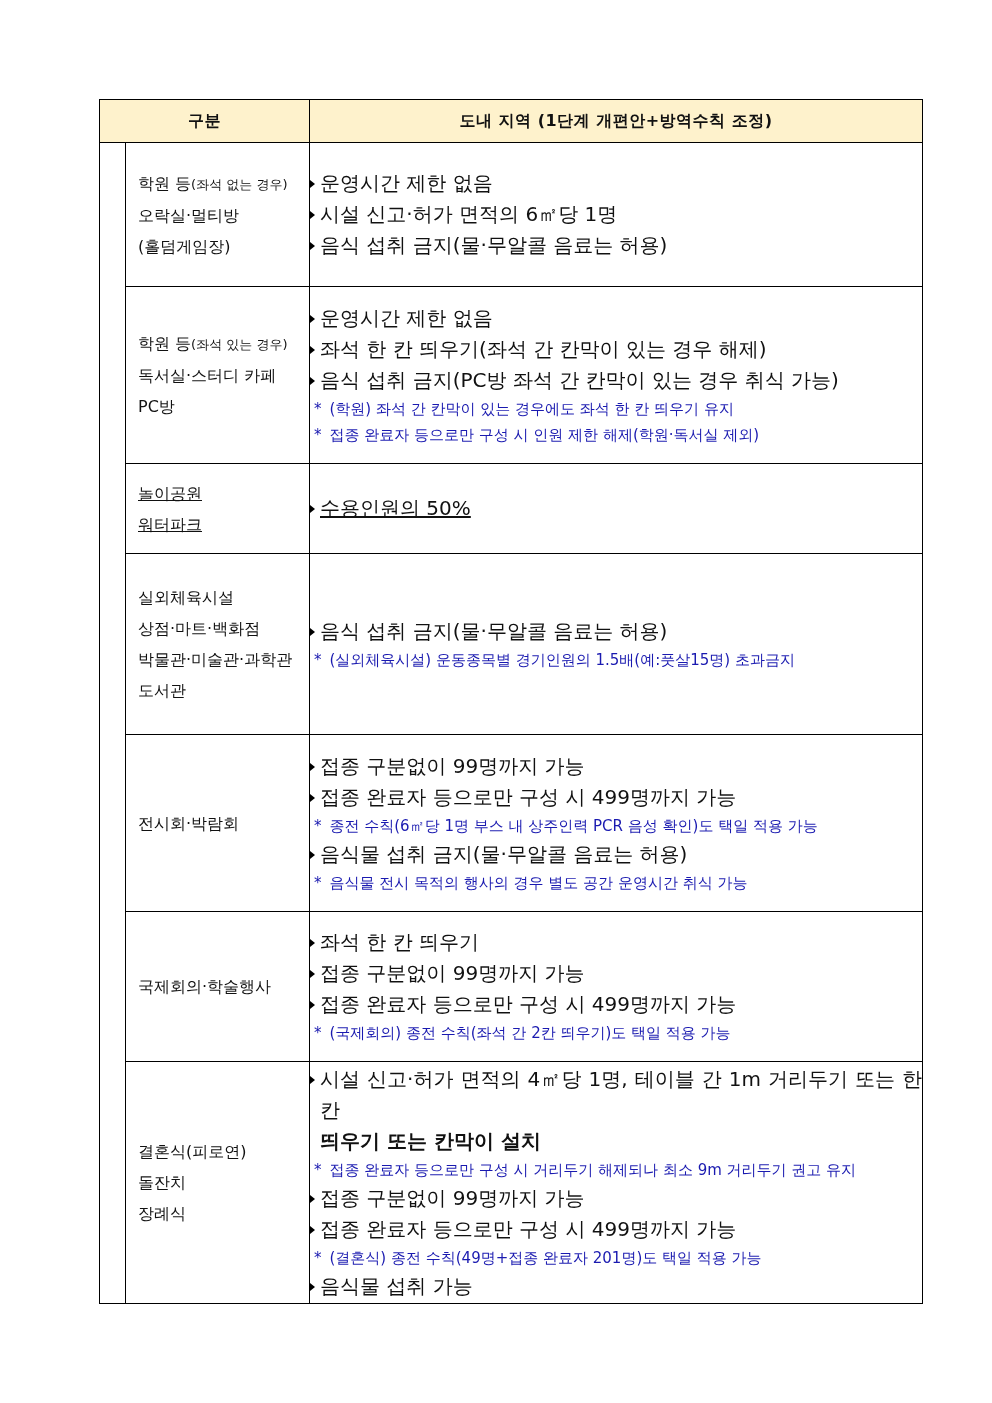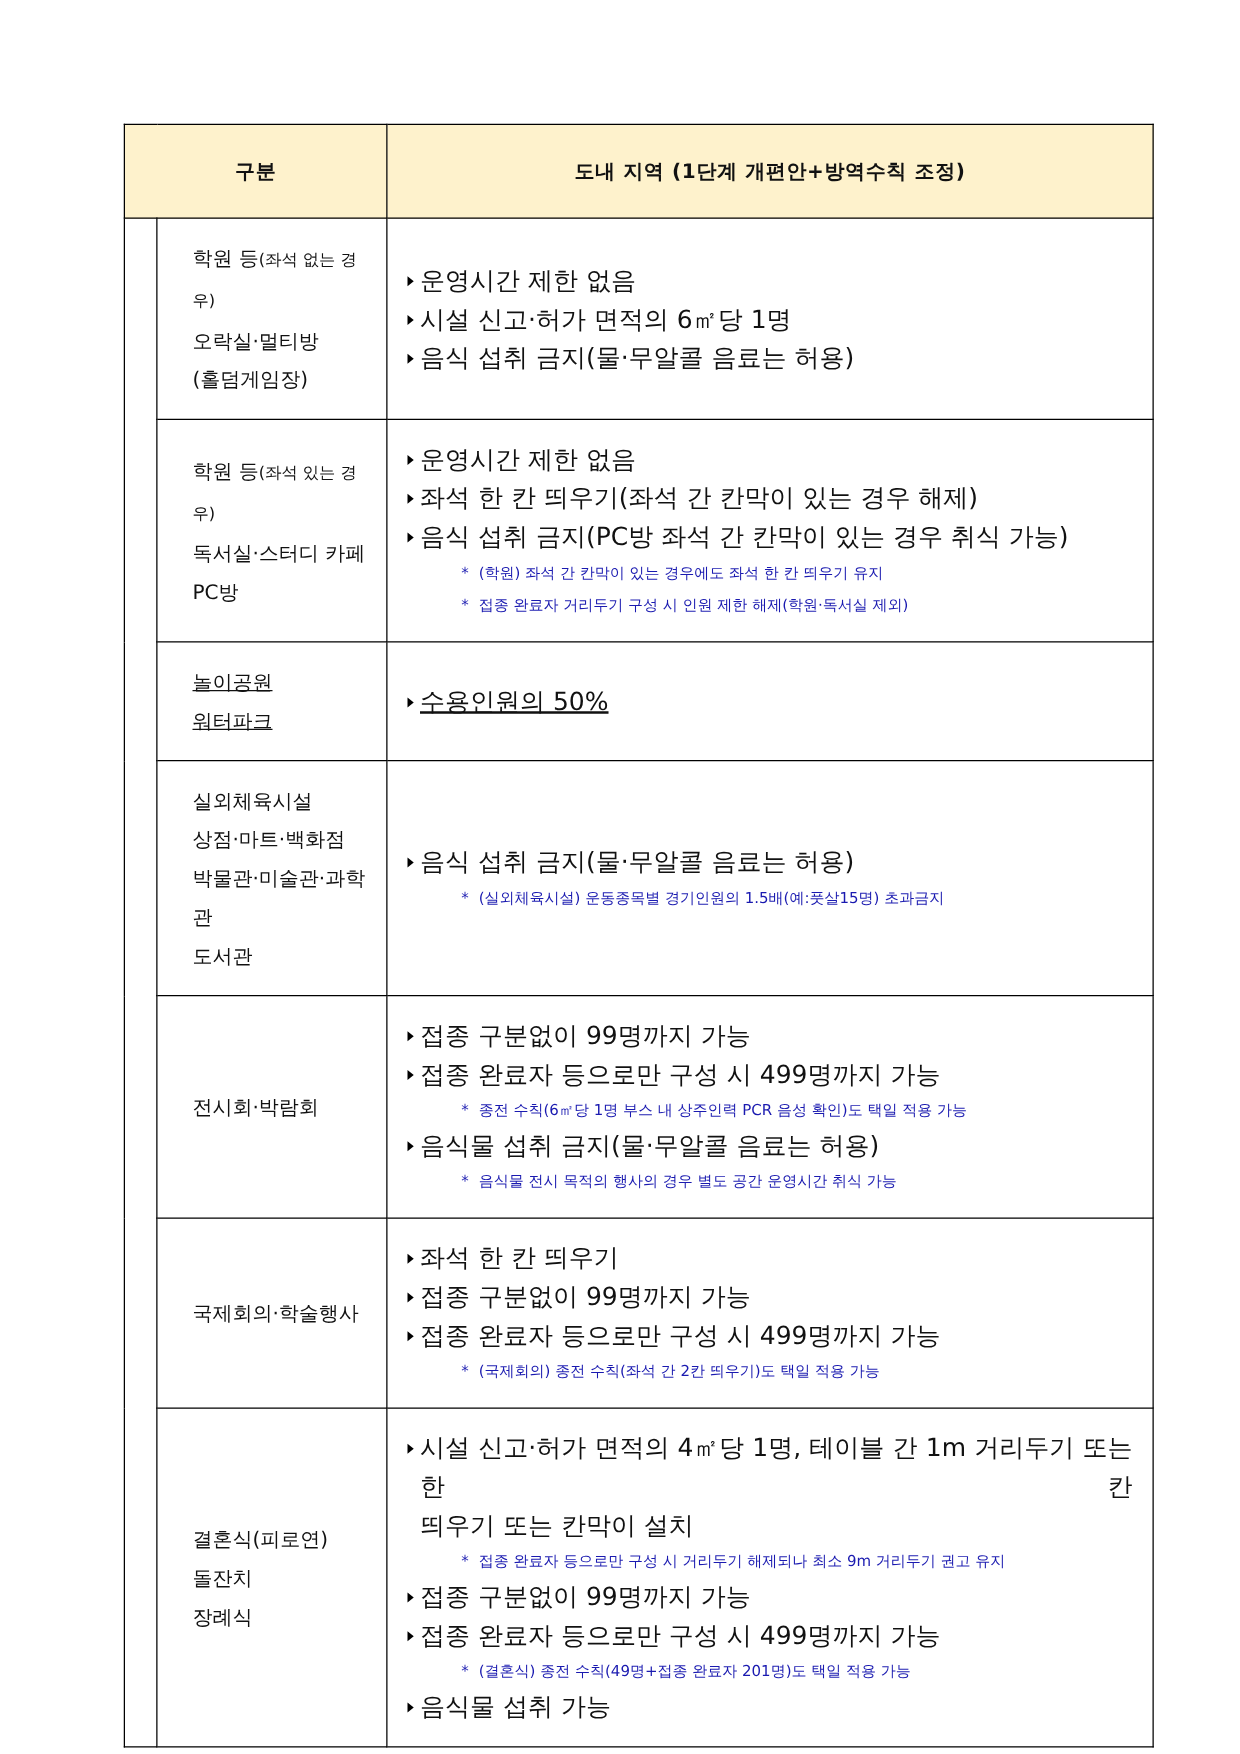"구분" .tbl td, .tbl th { padding: 16px -> 0 }
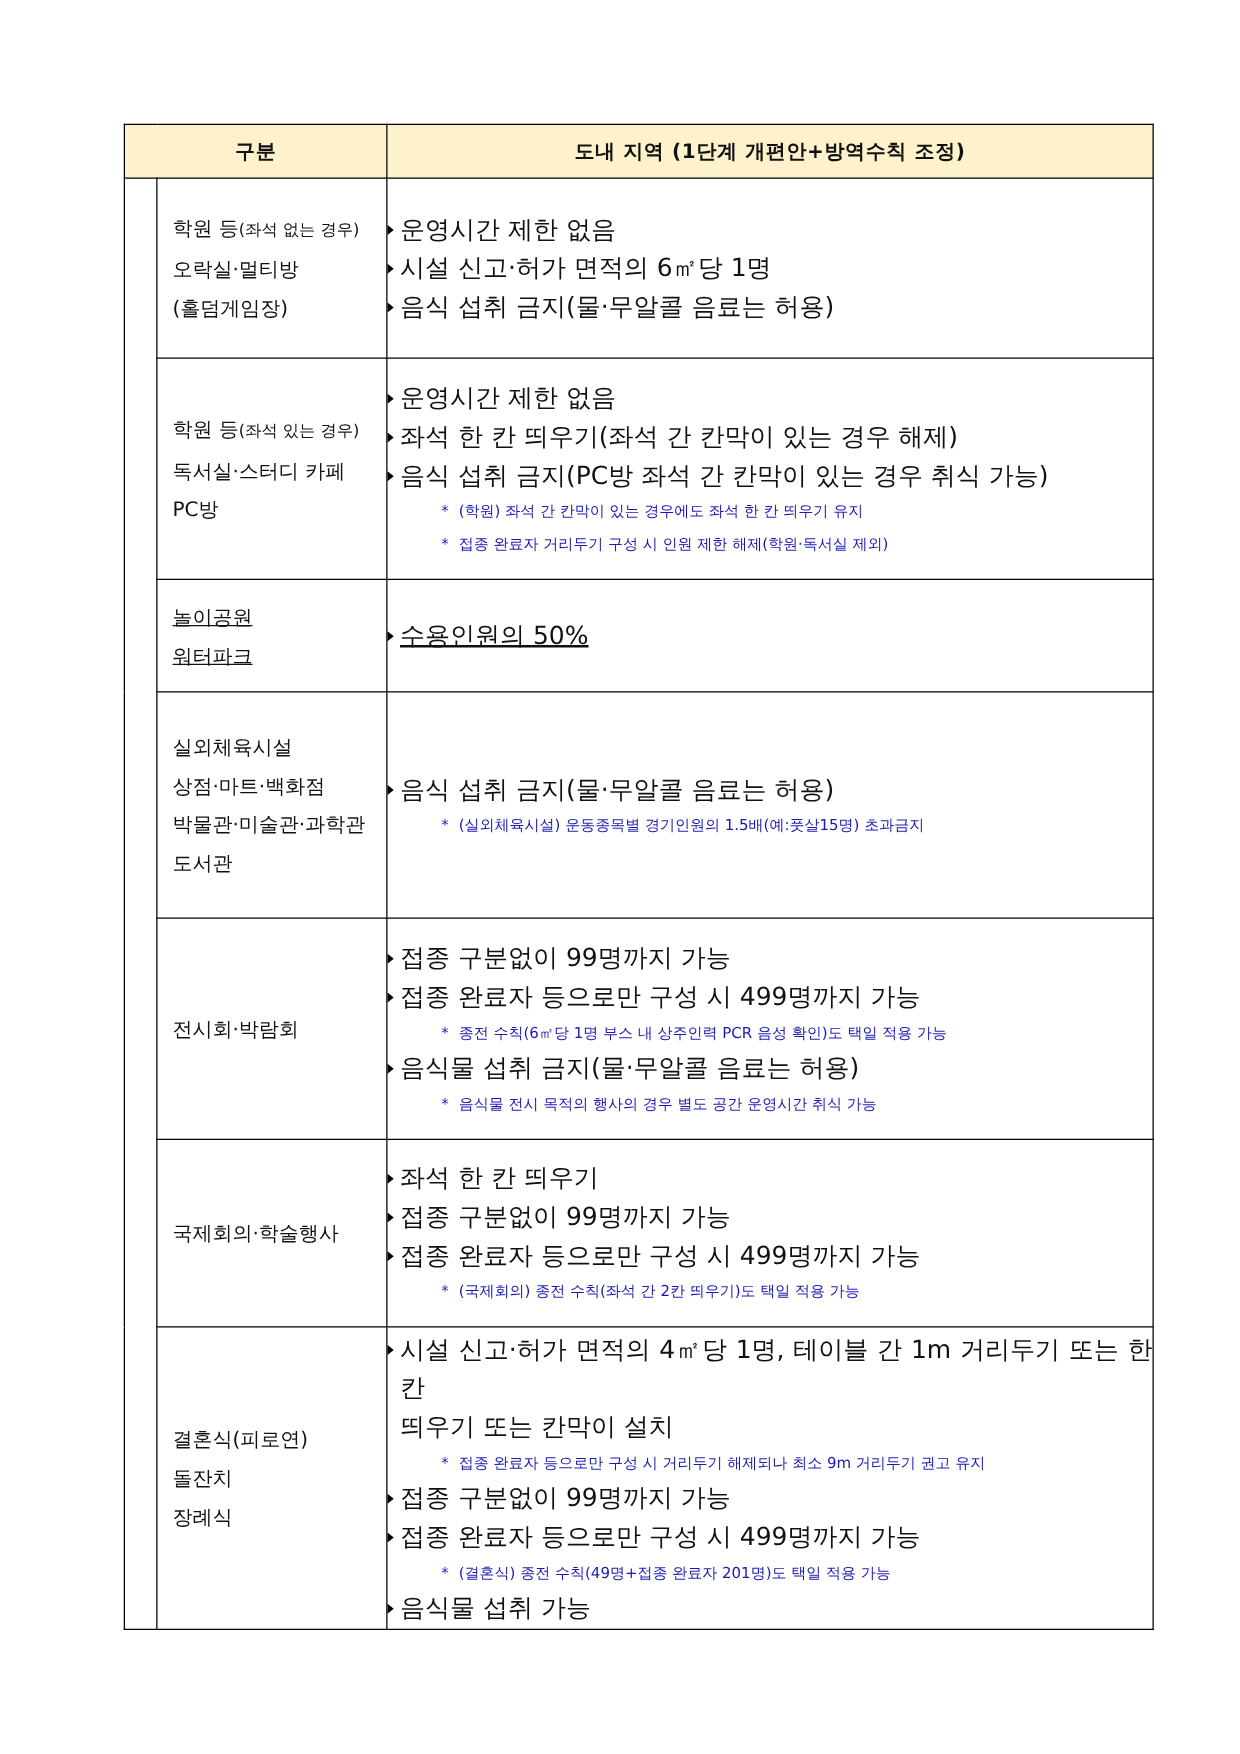"* (학원) 좌석 간 칸막이" .note { font-size: 12px -> 15px; margin-left: 39px -> none }
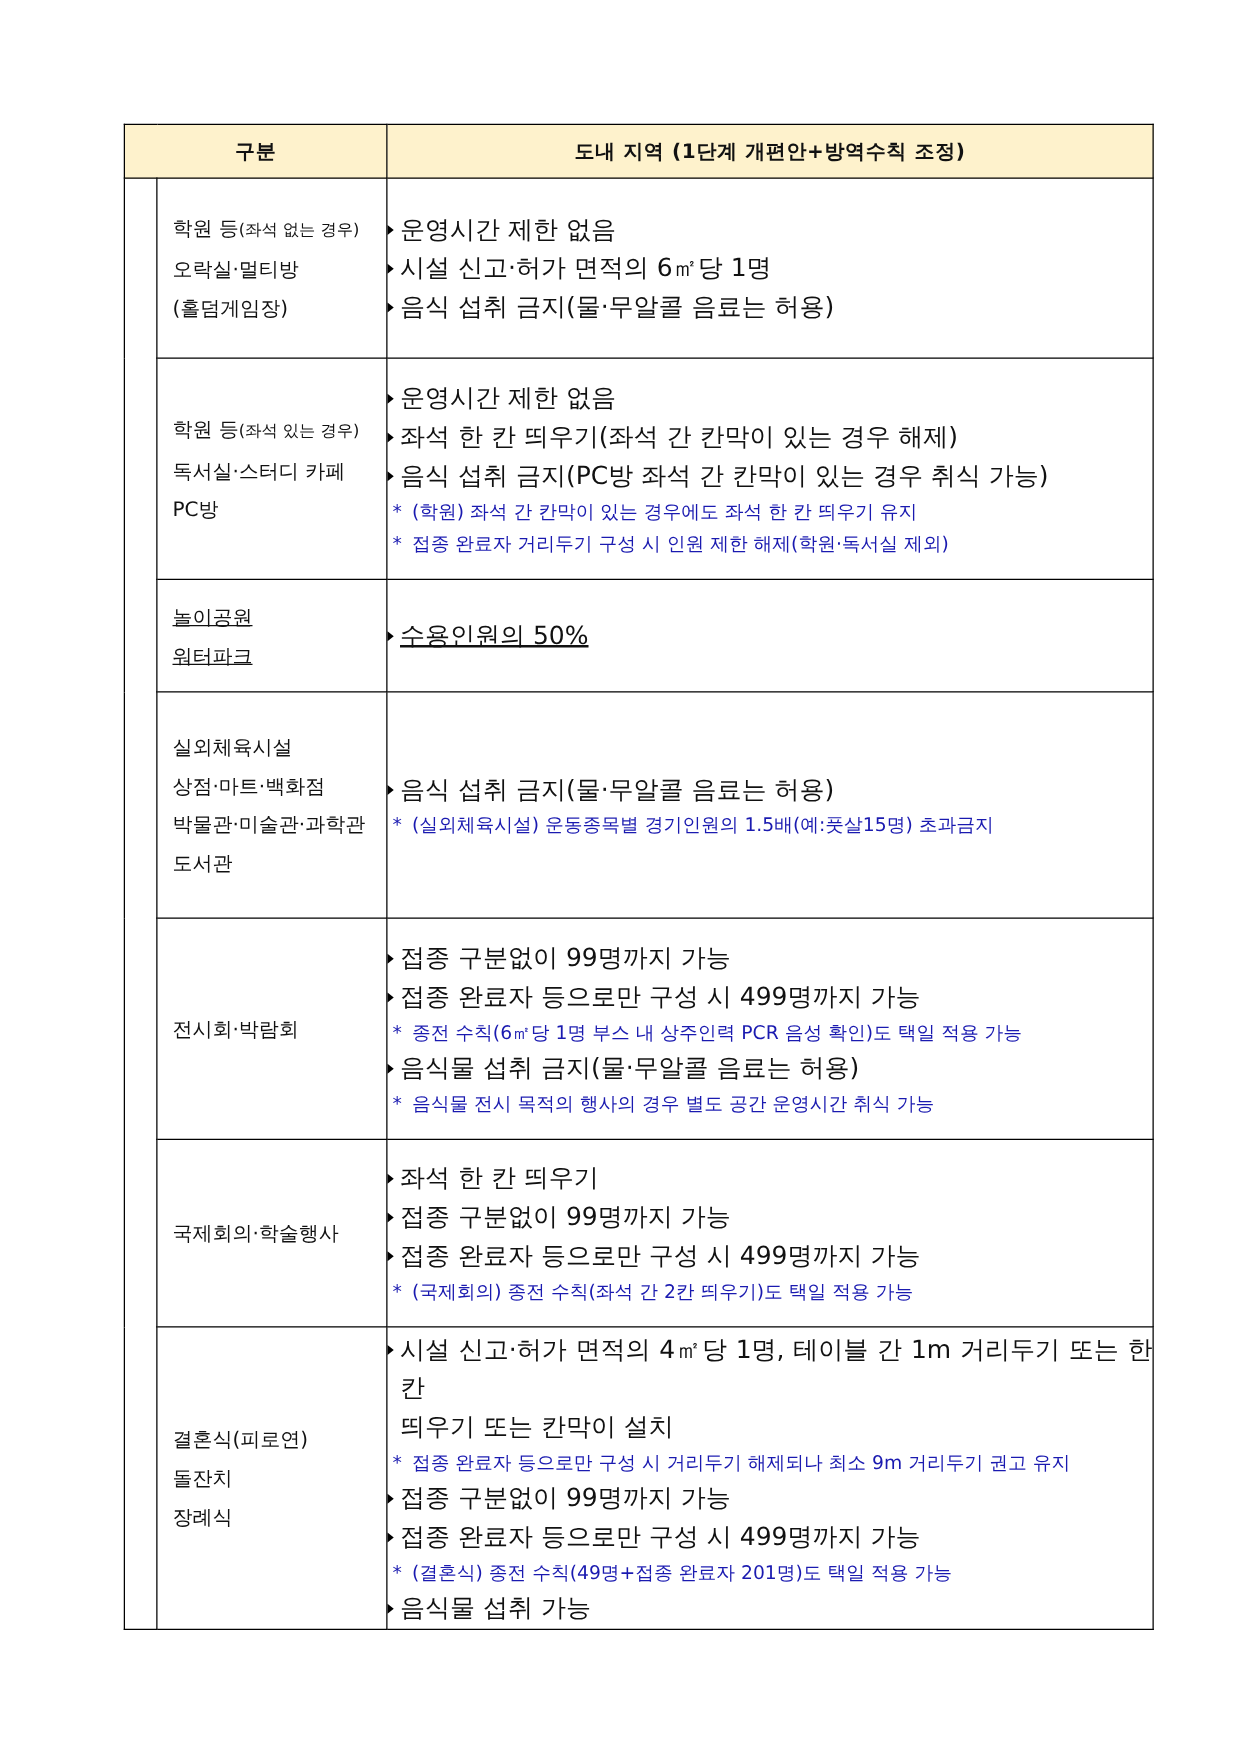"접종 완료자 거리두기 구성 시" span { text: 거리두기 -> 등으로만 }
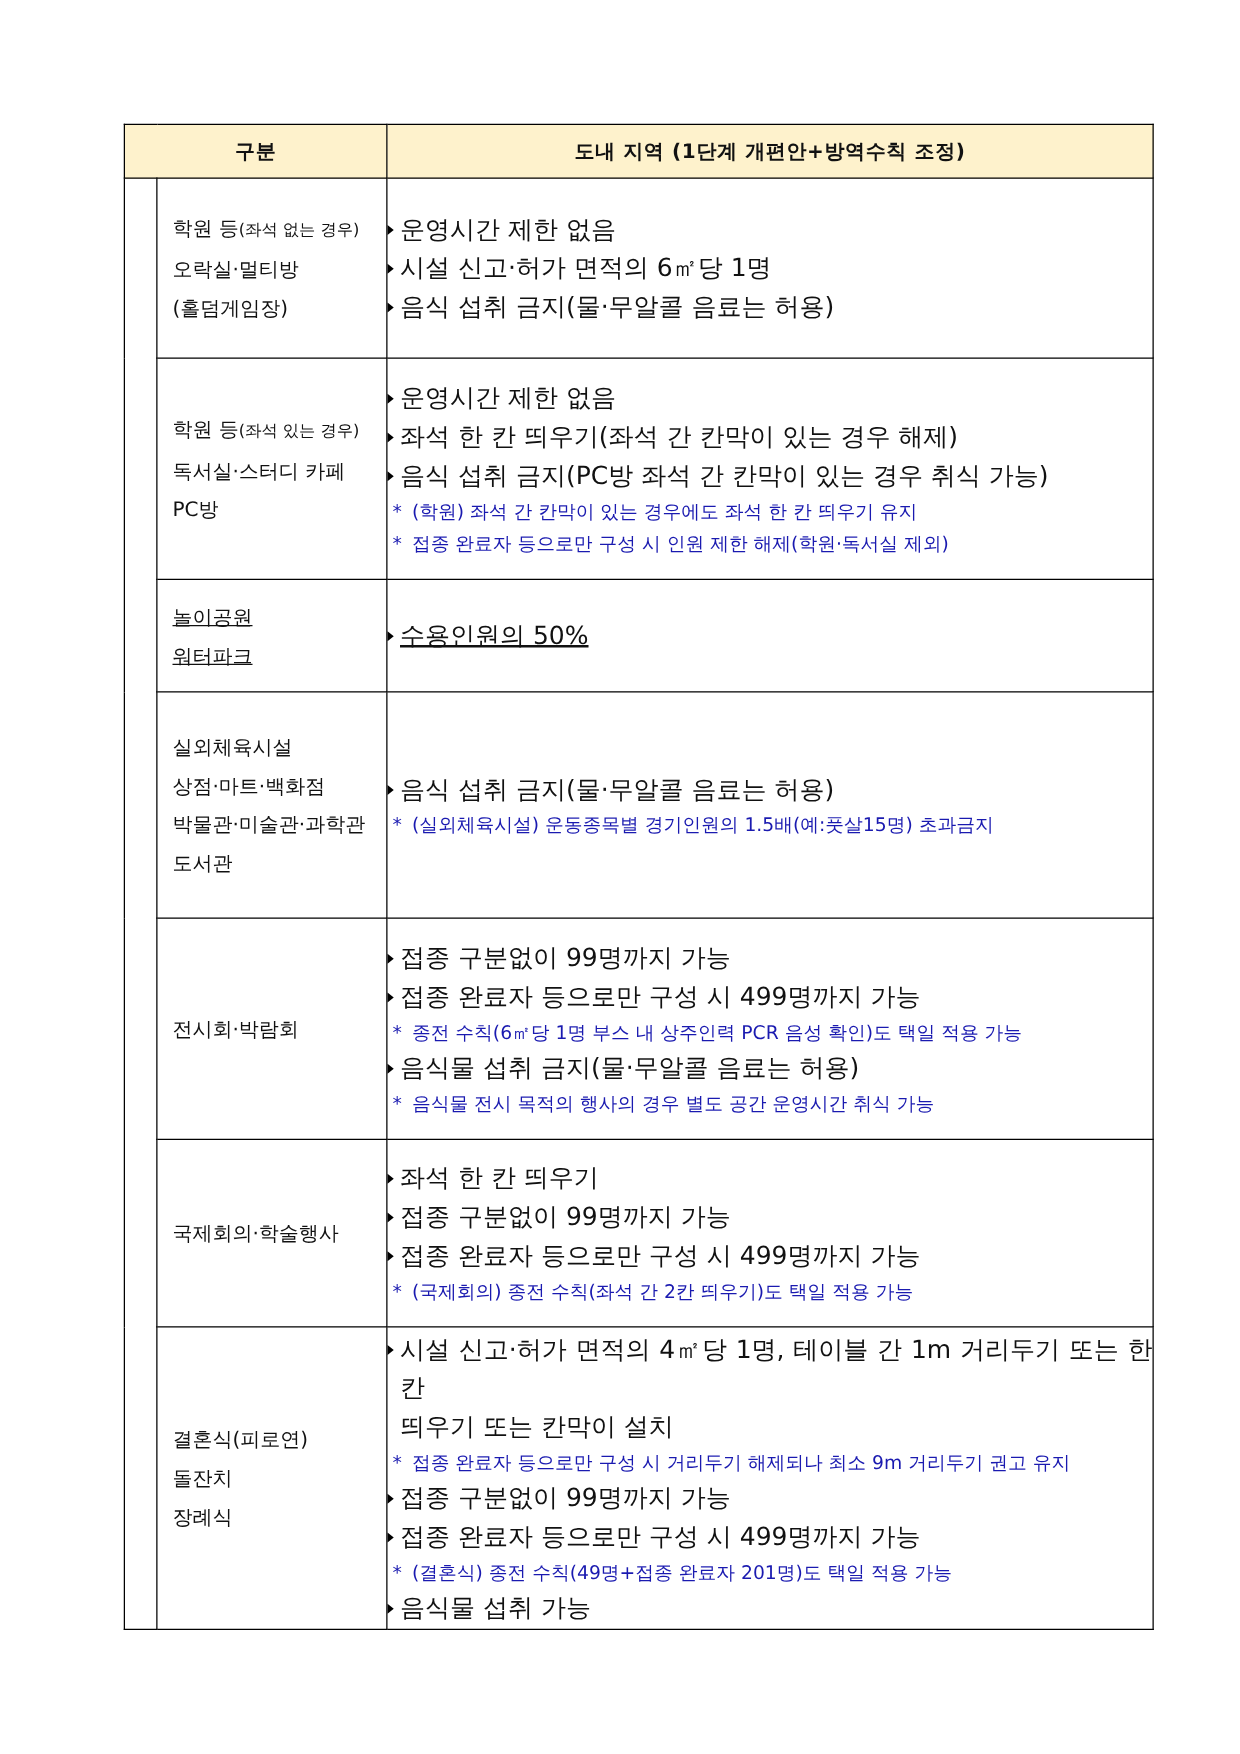"띄우기 또는 칸막이 설치" .line.cont { font-weight: none -> bold }
